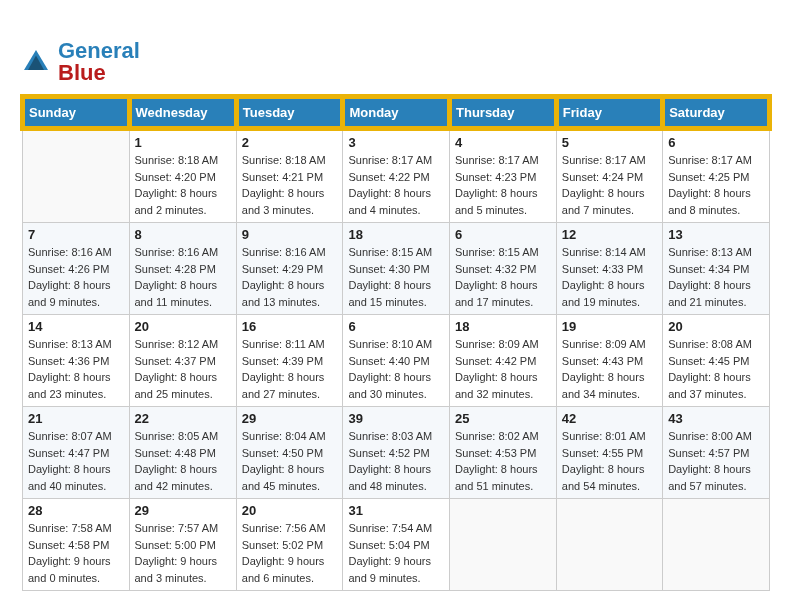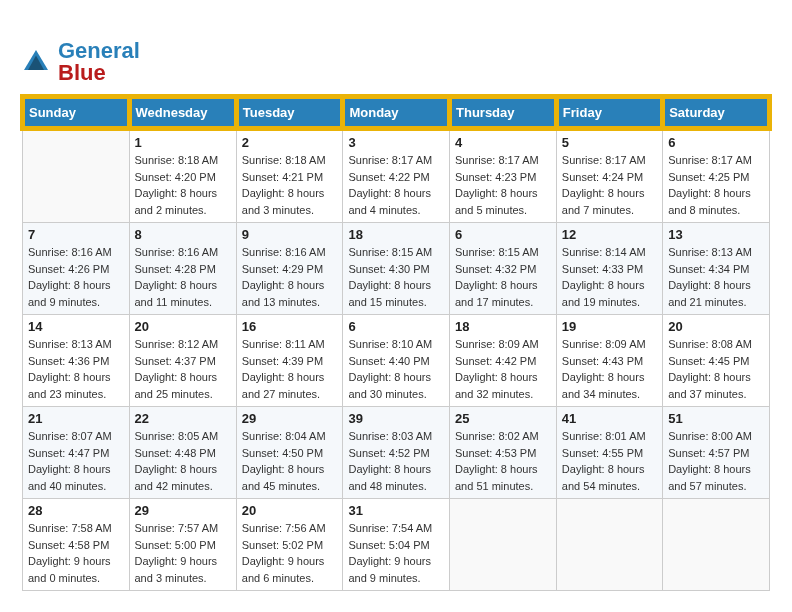"41" span.day-number { text: 41 -> 42 }
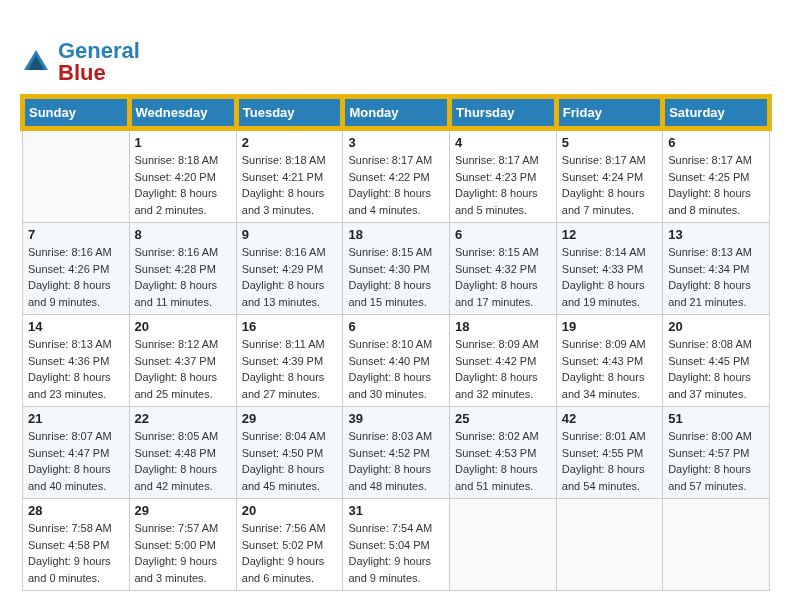"51" span.day-number { text: 51 -> 43 }
